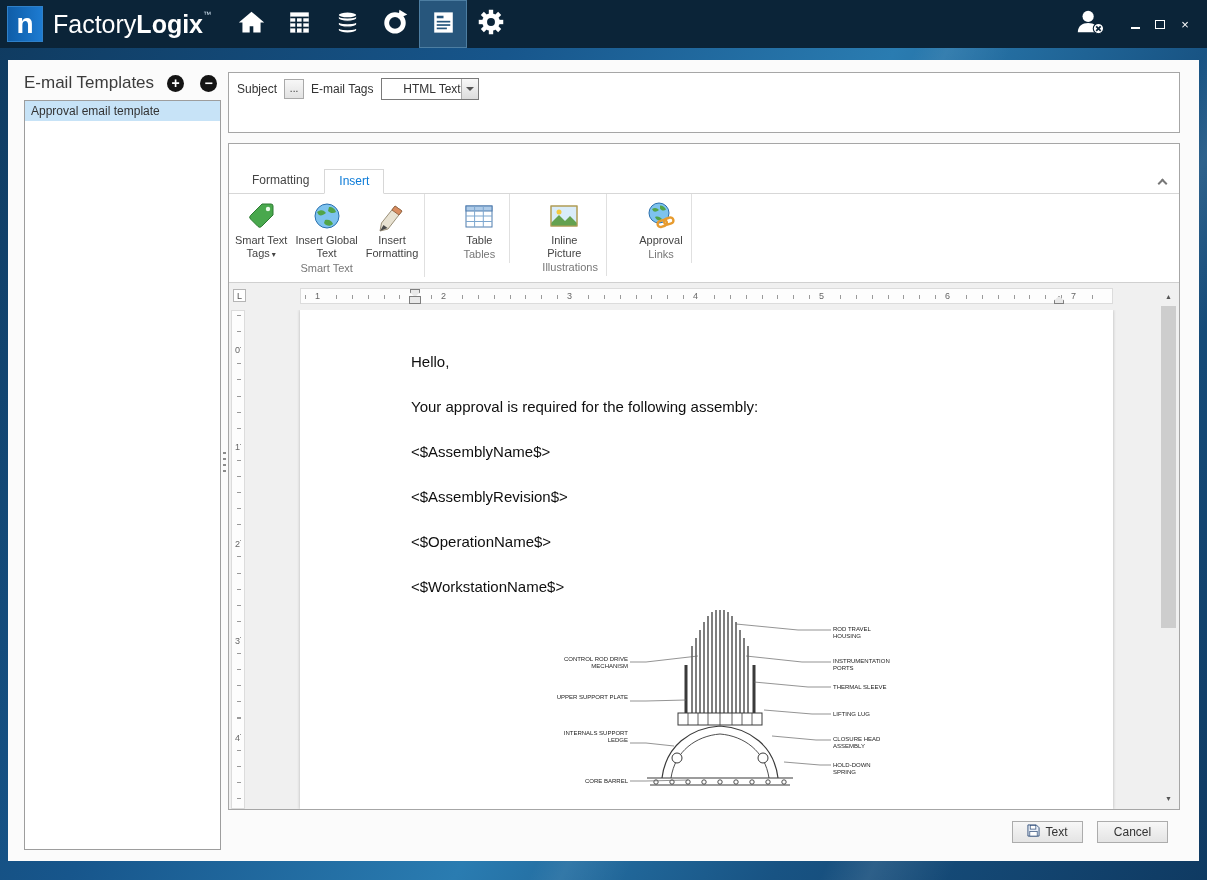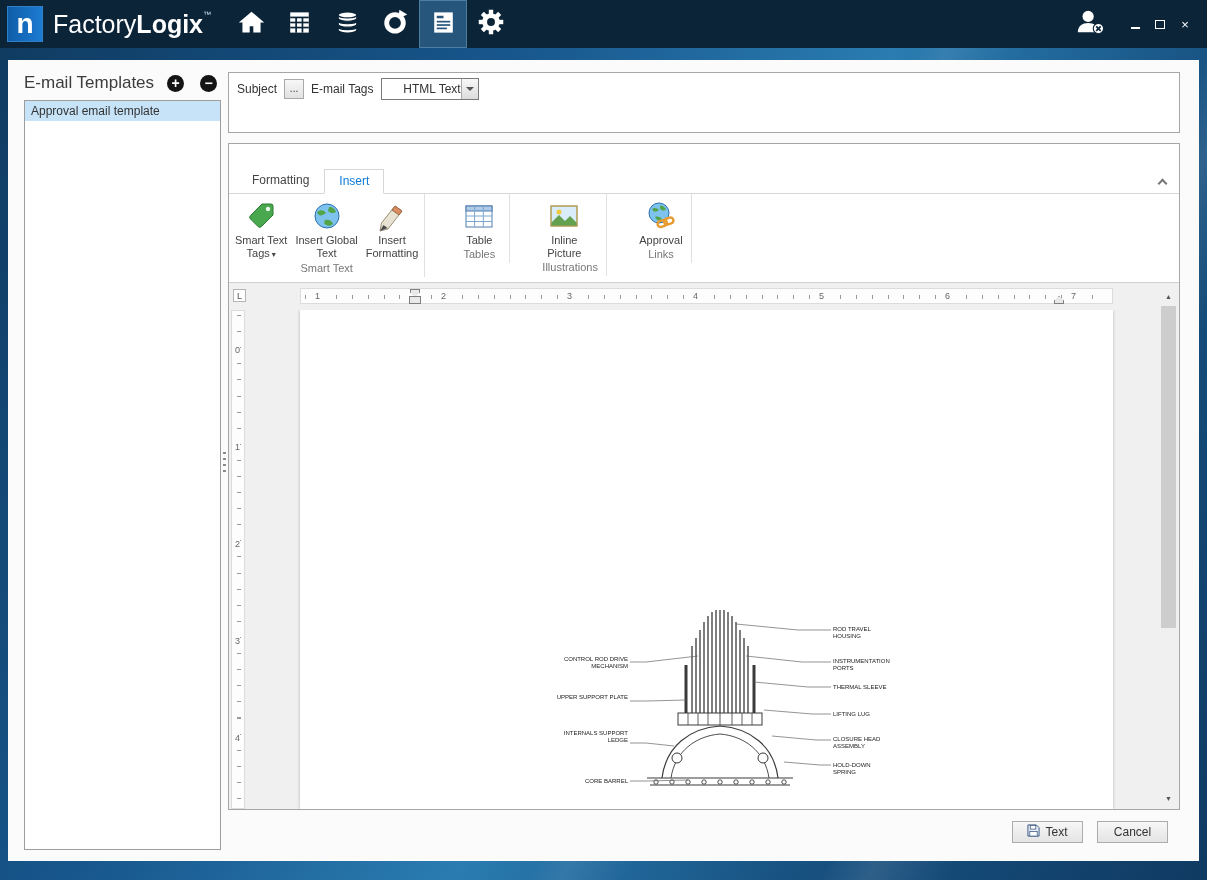"Hello," div.doc-body { html: none -> <div> <div>Hello,</div> <div>Your approval is required for the following assembly:</div> <div>&lt;$AssemblyName$&gt;</div> <div>&lt;$AssemblyRevision$&gt;</div> <div>&lt;$OperationName$&gt;</div> <div>&lt;$WorkstationName$&gt;</div> </div> }
